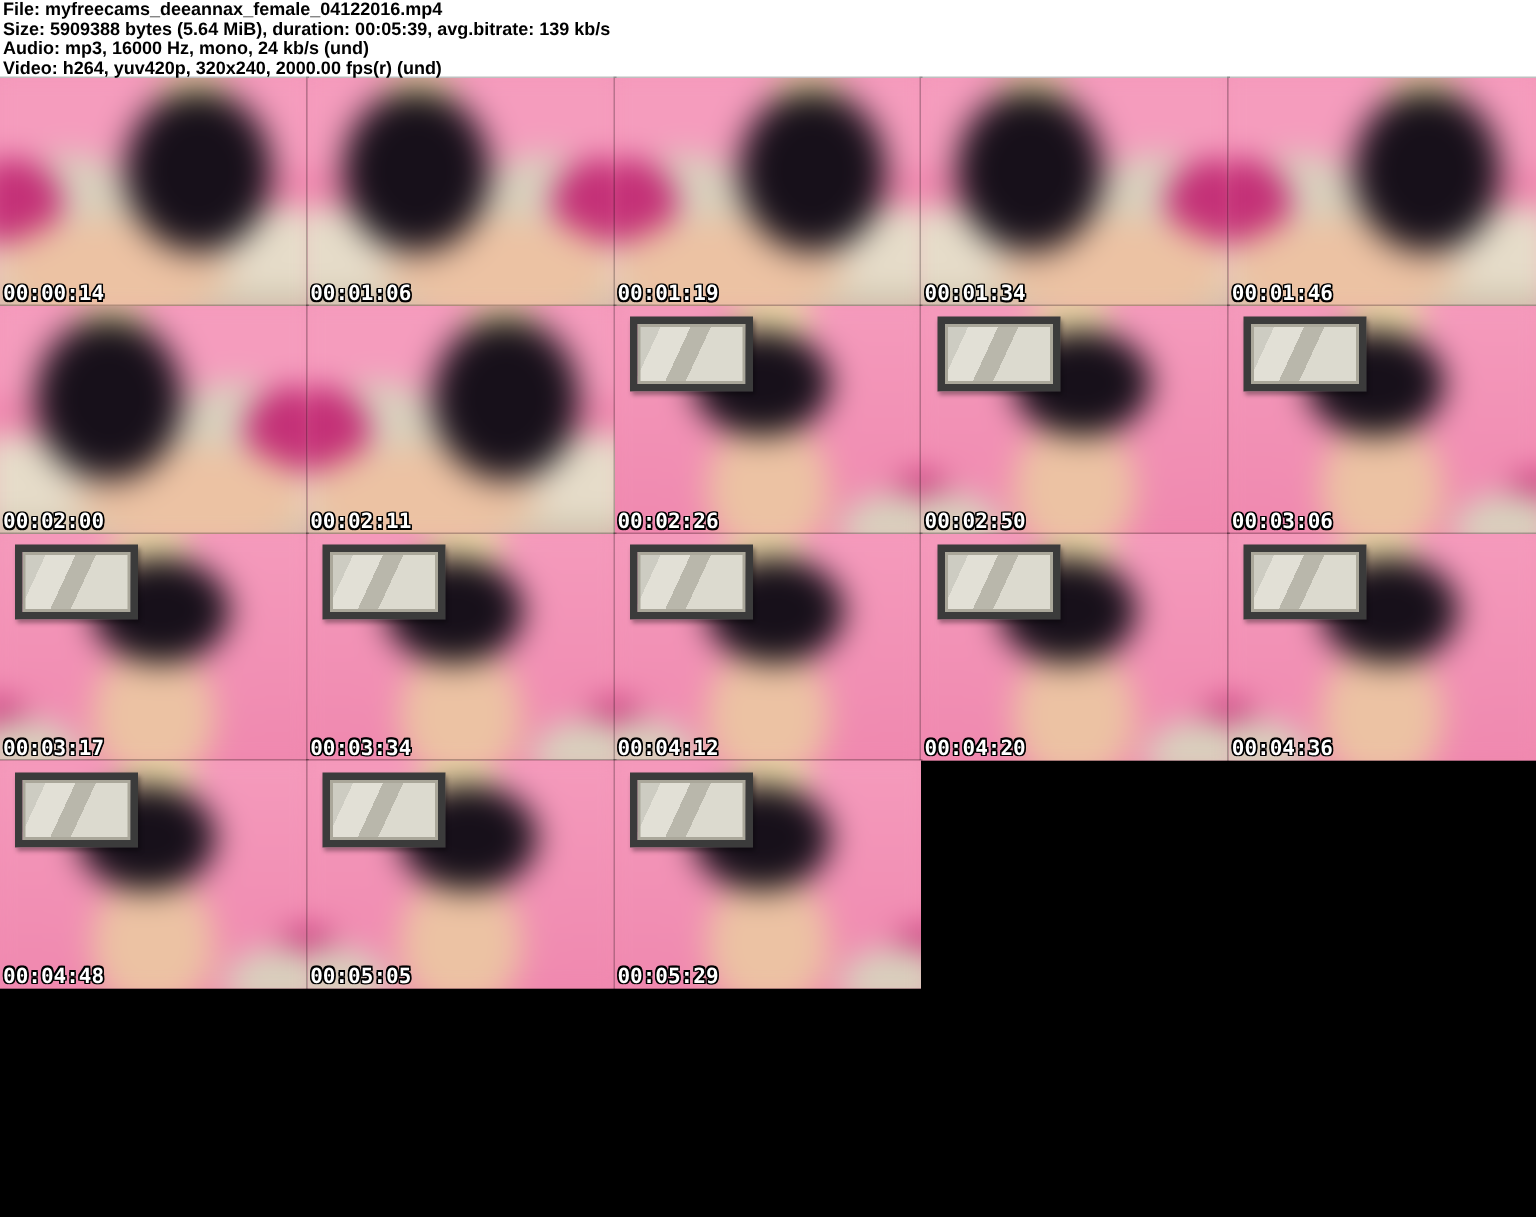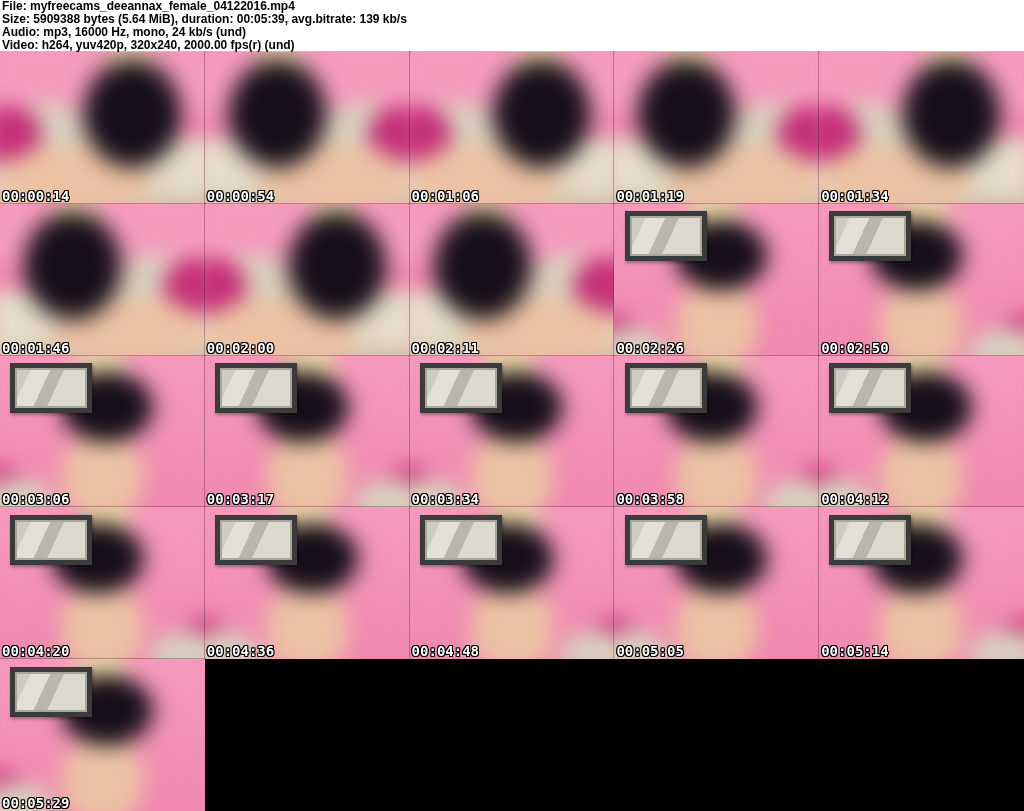"00:00:54" div.thumb { html: <div> <div></div> <span>00:00:54</span> </div> -> none }
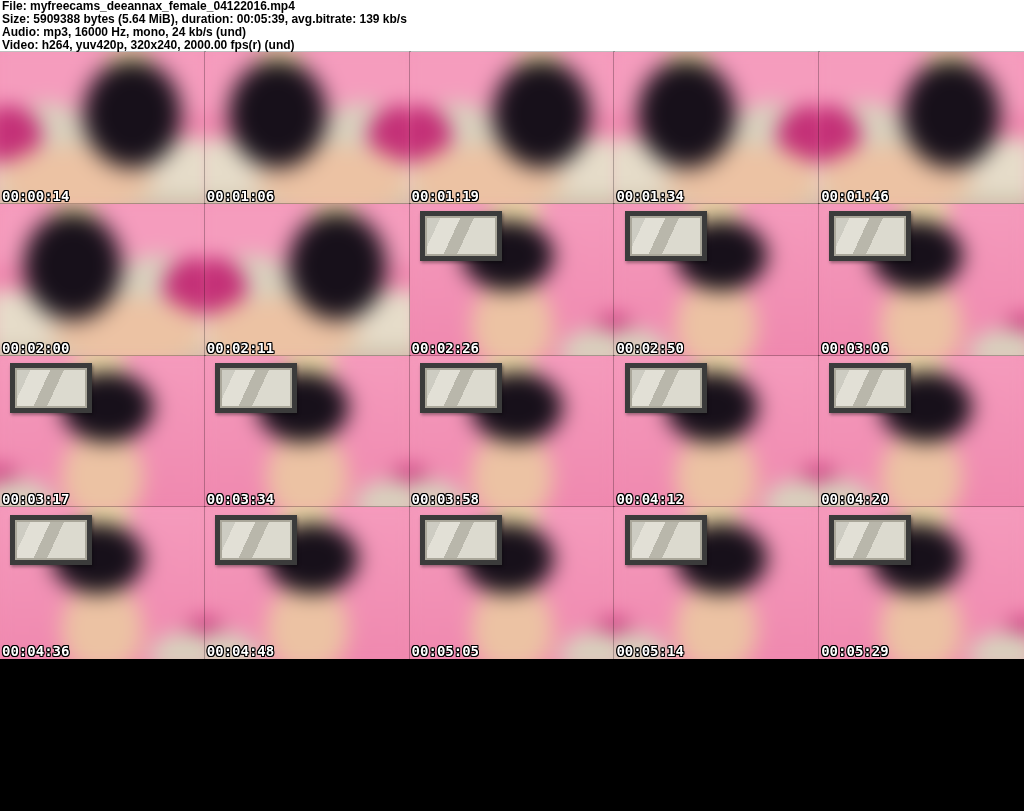"00:03:58" div.thumb { html: <div> <div></div> <div></div> <span>00:03:58</span> </div> -> none }
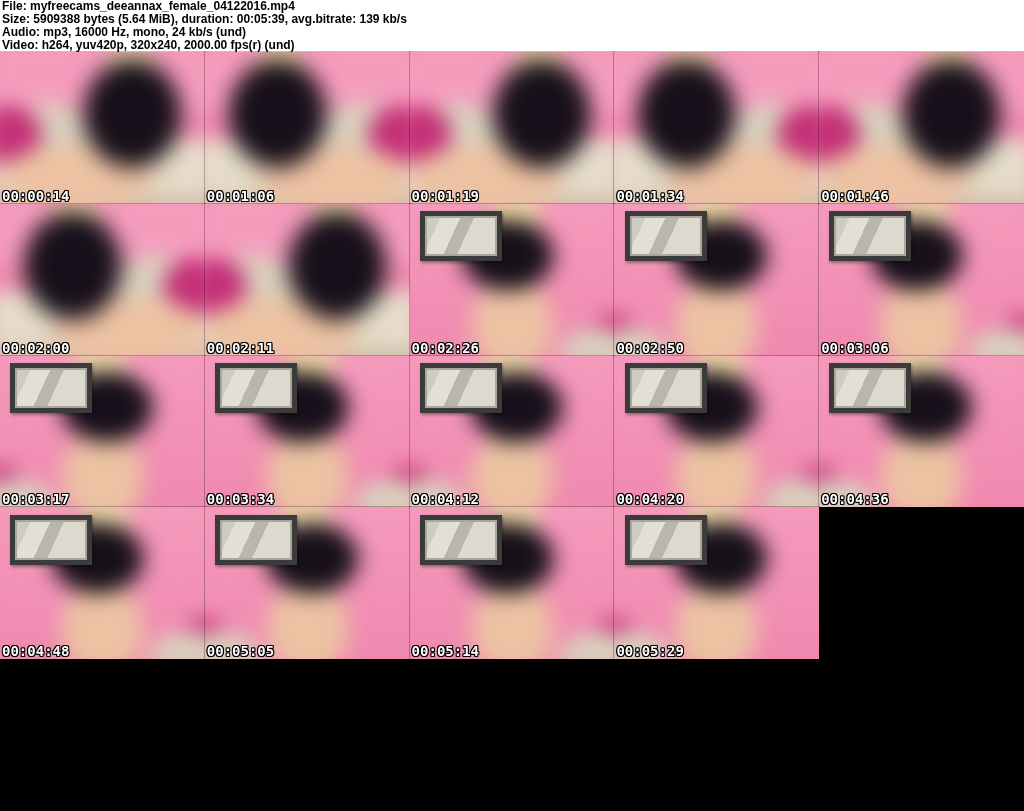"00:05:14" div.thumb { html: <div> <div></div> <div></div> <span>00:05:14</span> </div> -> none }
